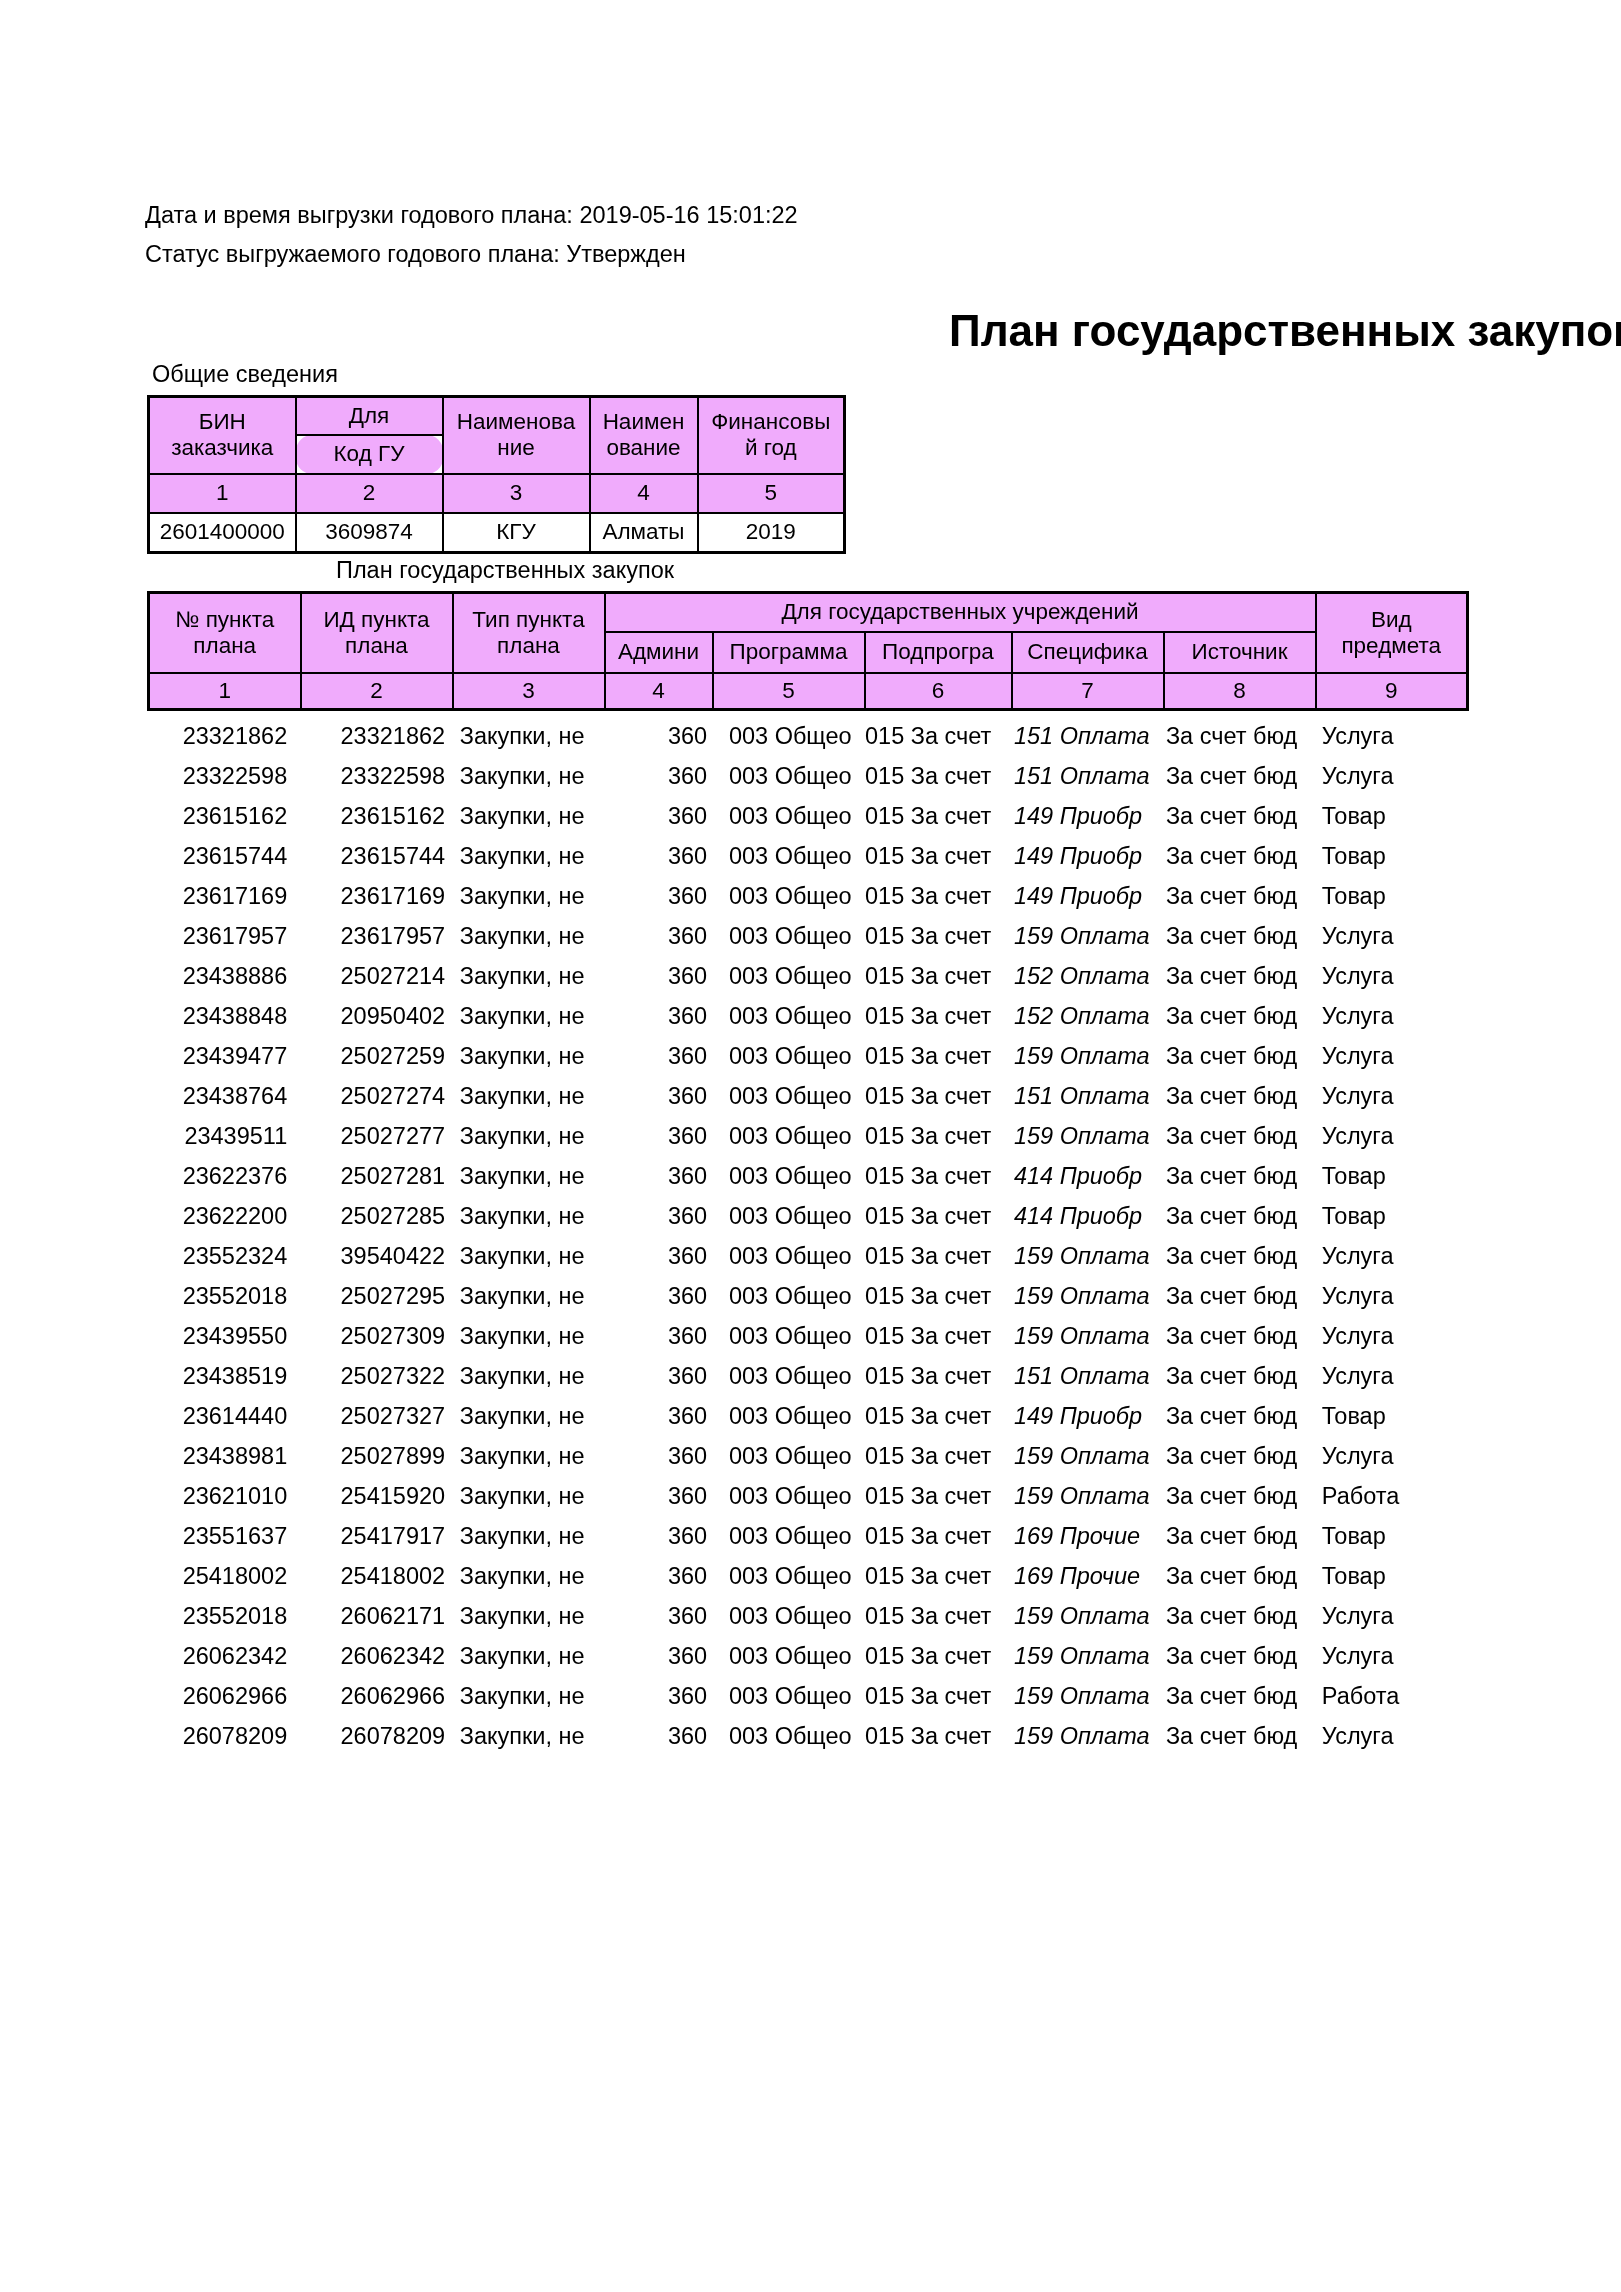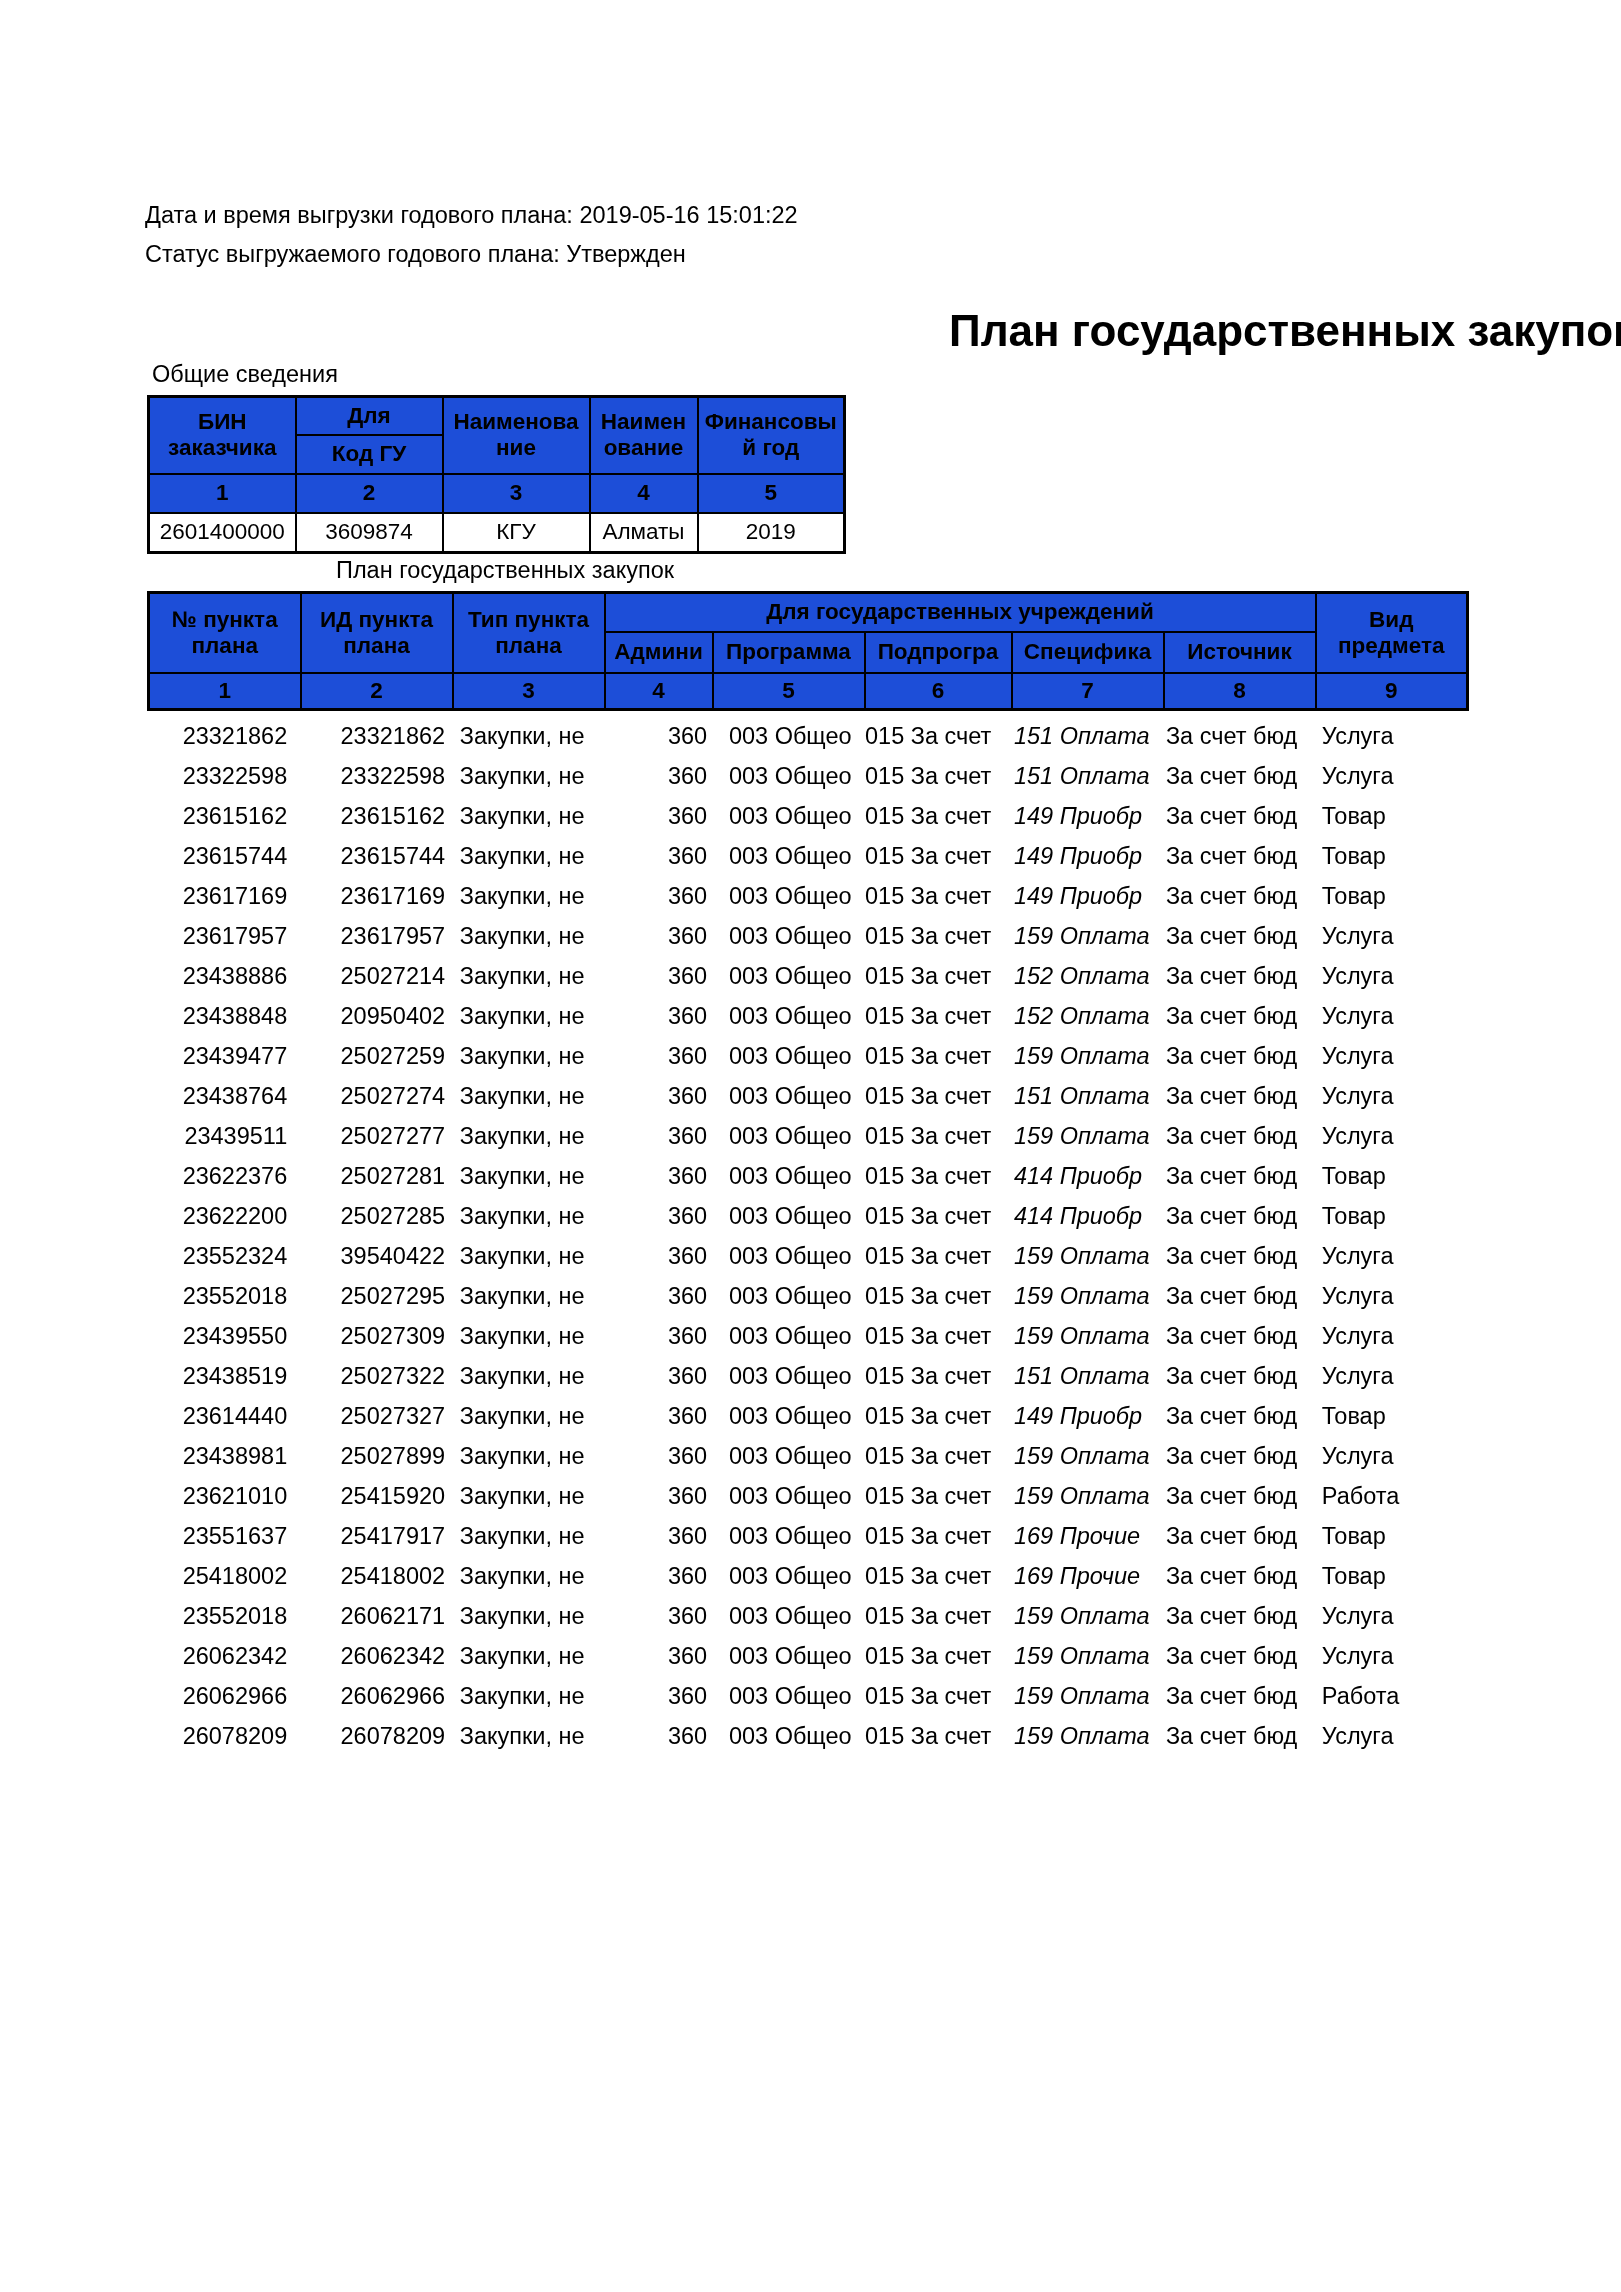"БИН" table.tbl td { background: #1d4ed8 -> #f0abfc; font-weight: bold -> normal }
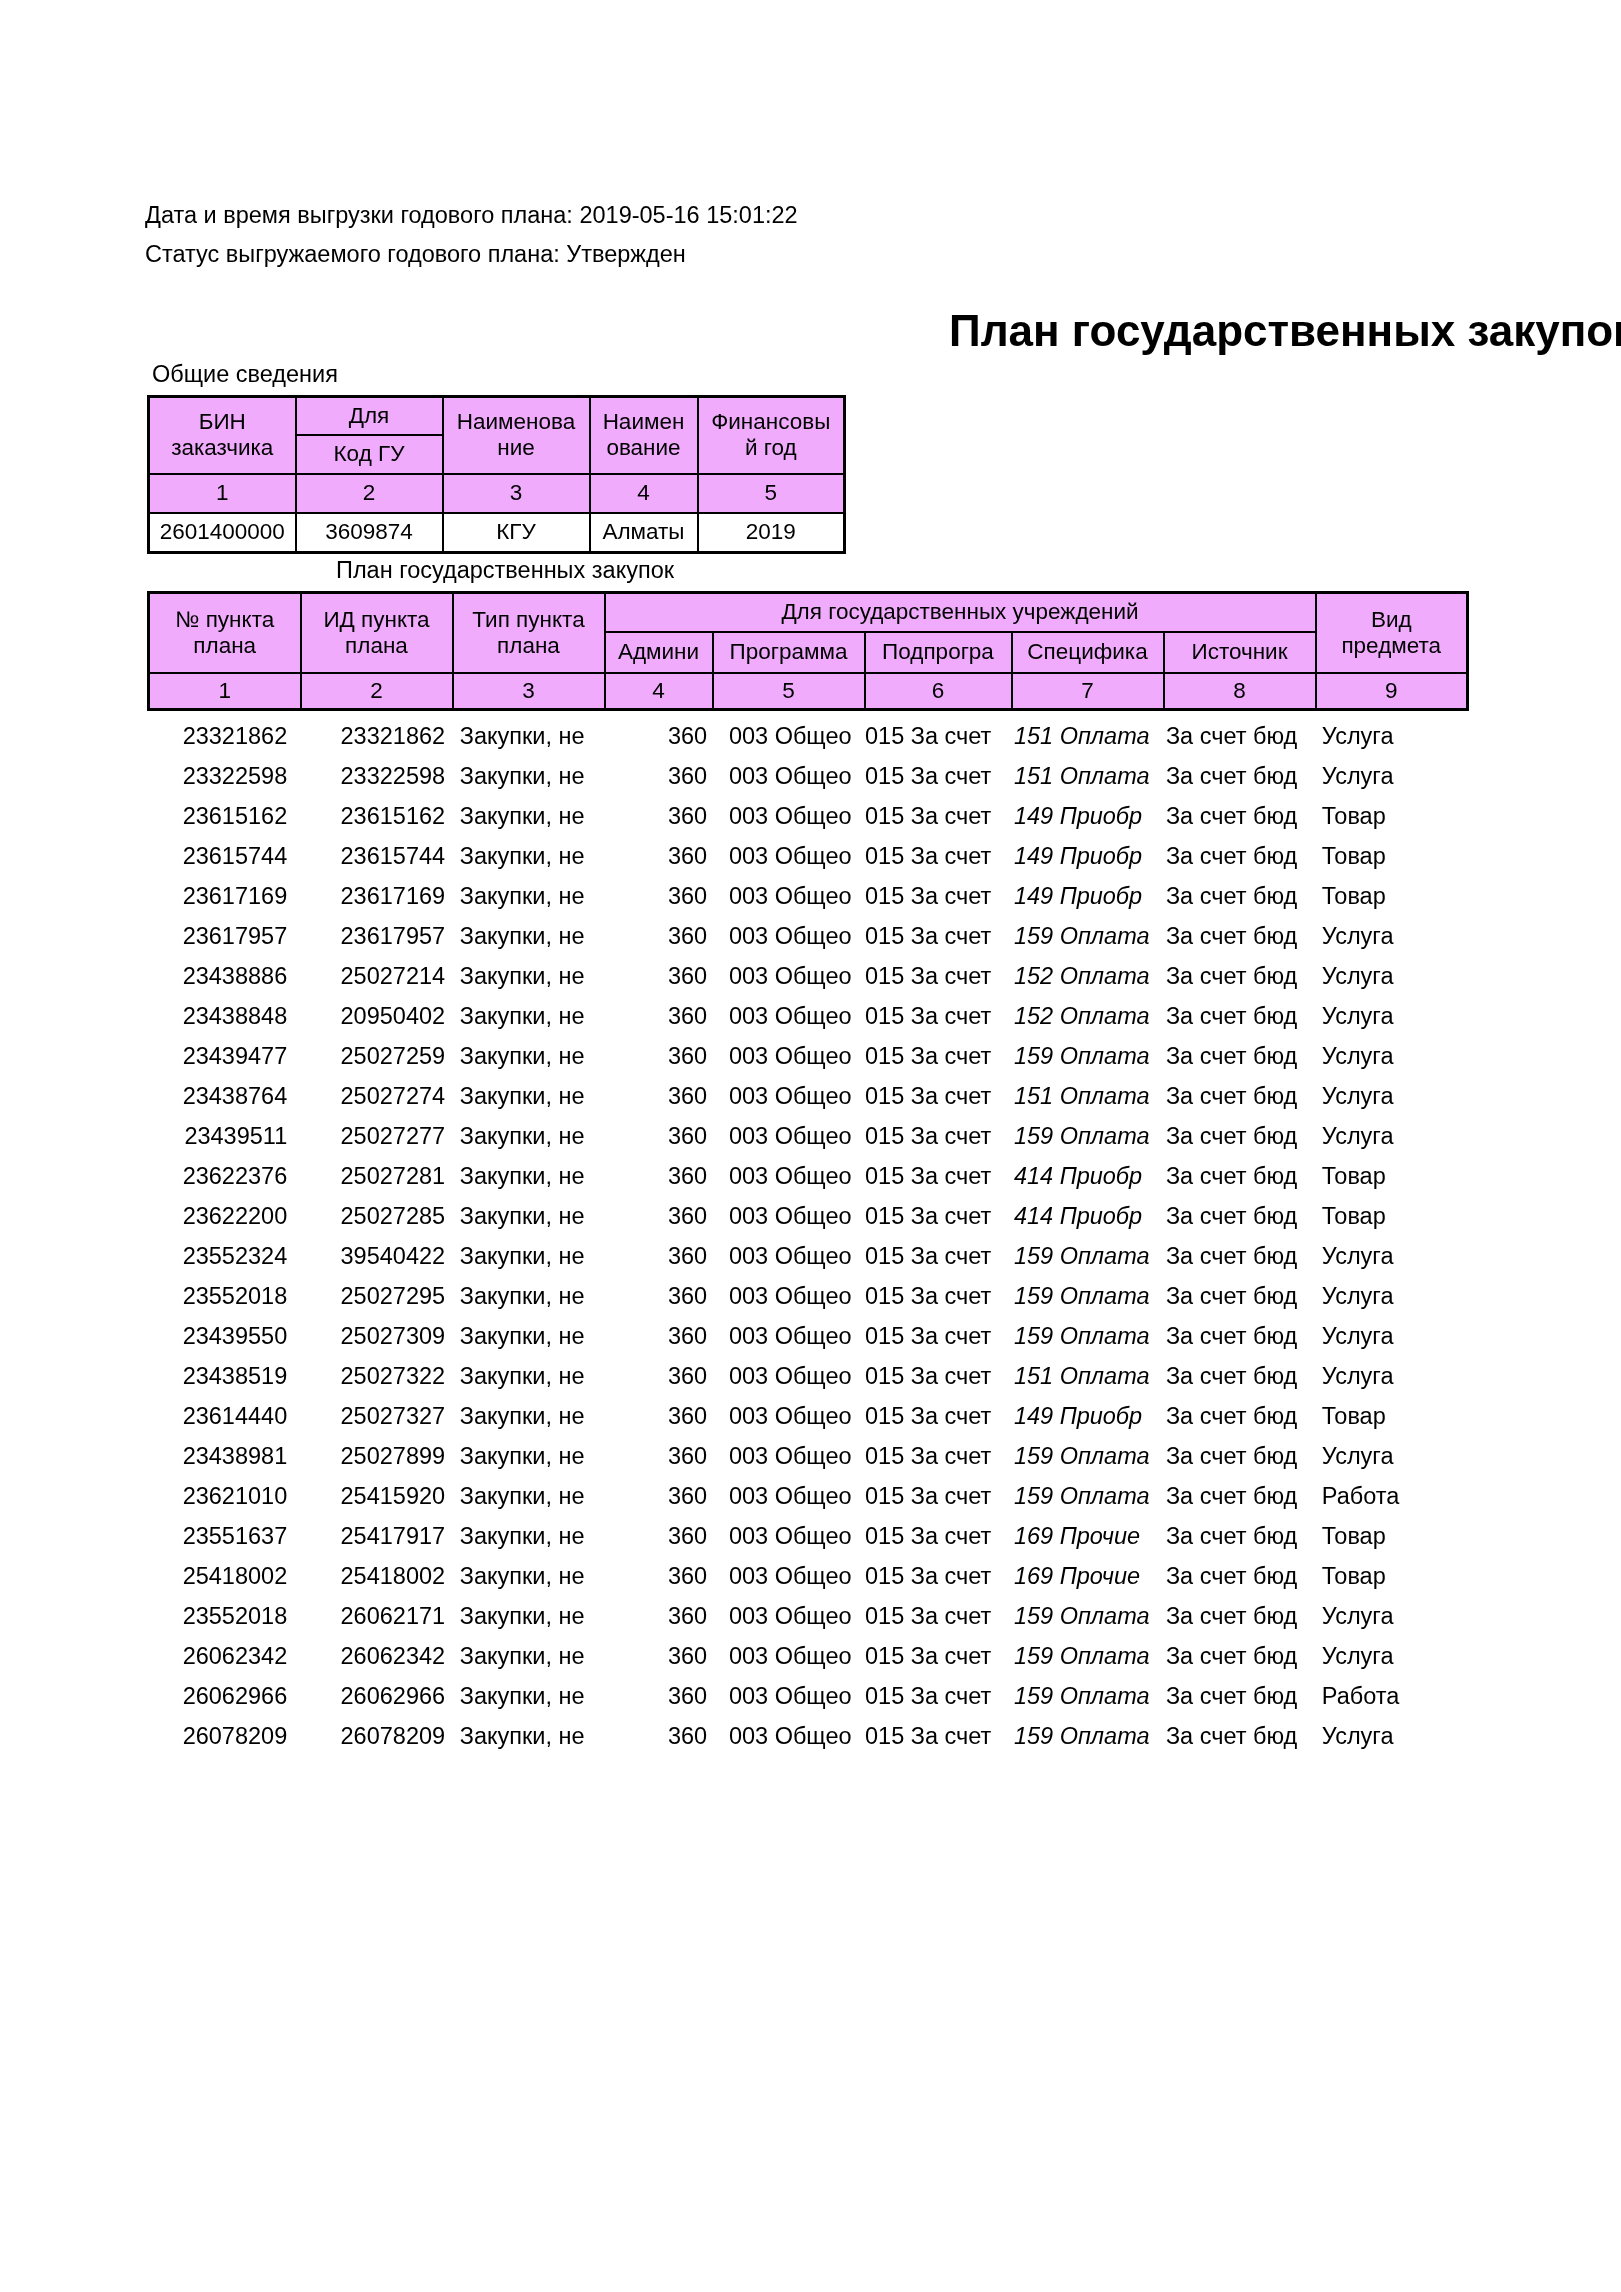"Код ГУ" .gi-table tr.h2 td { border-radius: none -> 16px }
